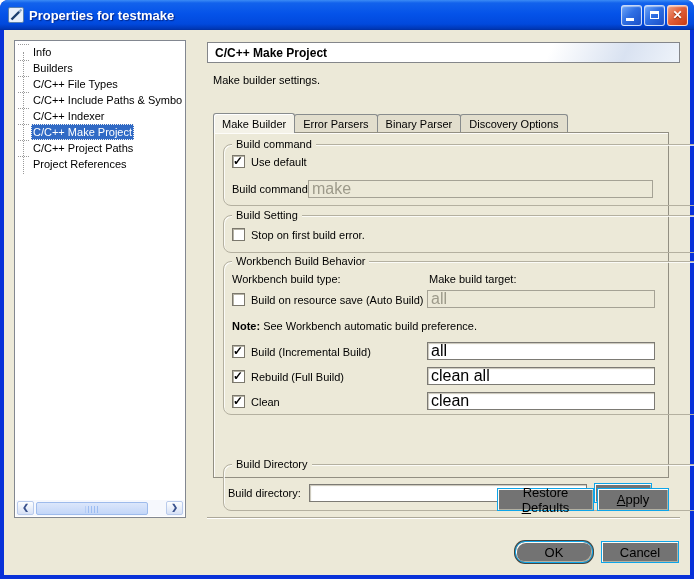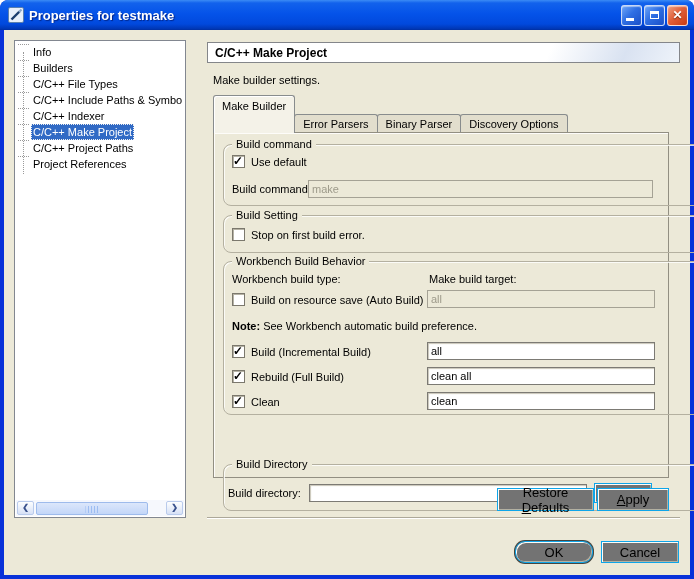"Make Builder" .tab.active { height: 38px -> 20px }
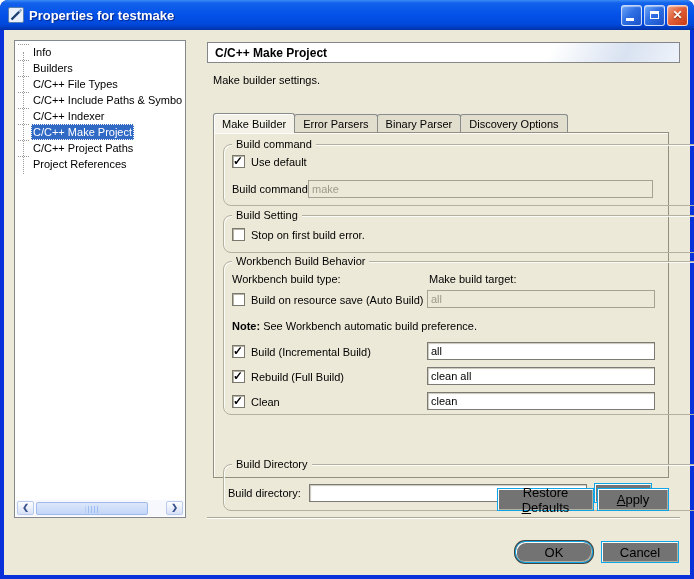"make" .field { font-size: 11px -> 16px }
